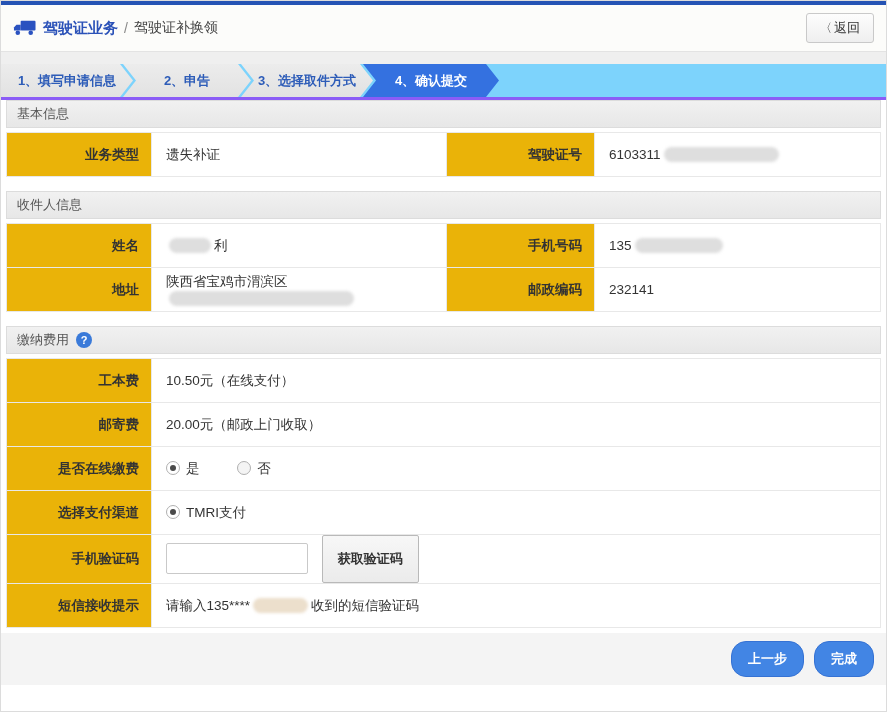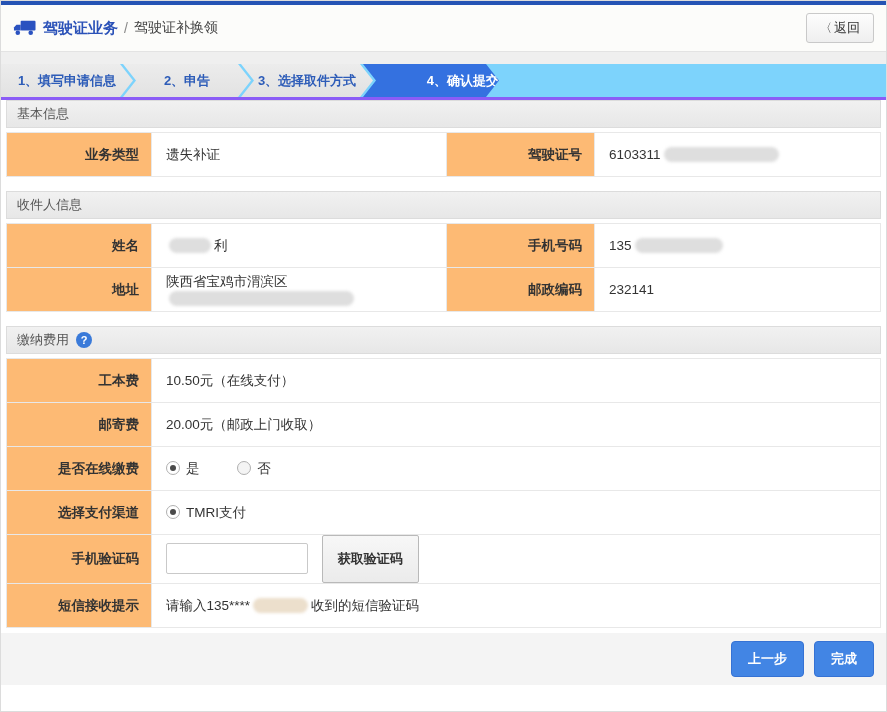"4、确认提交" .tab.t4 { text-align: right -> none }
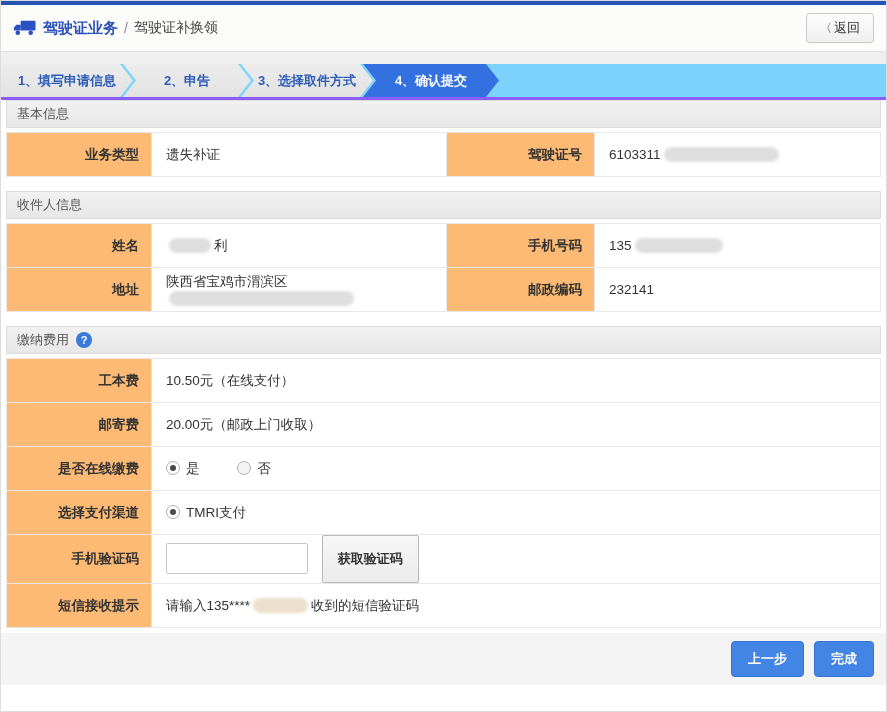"业务类型" td.lbl { background: #fdba74 -> #eab308 }
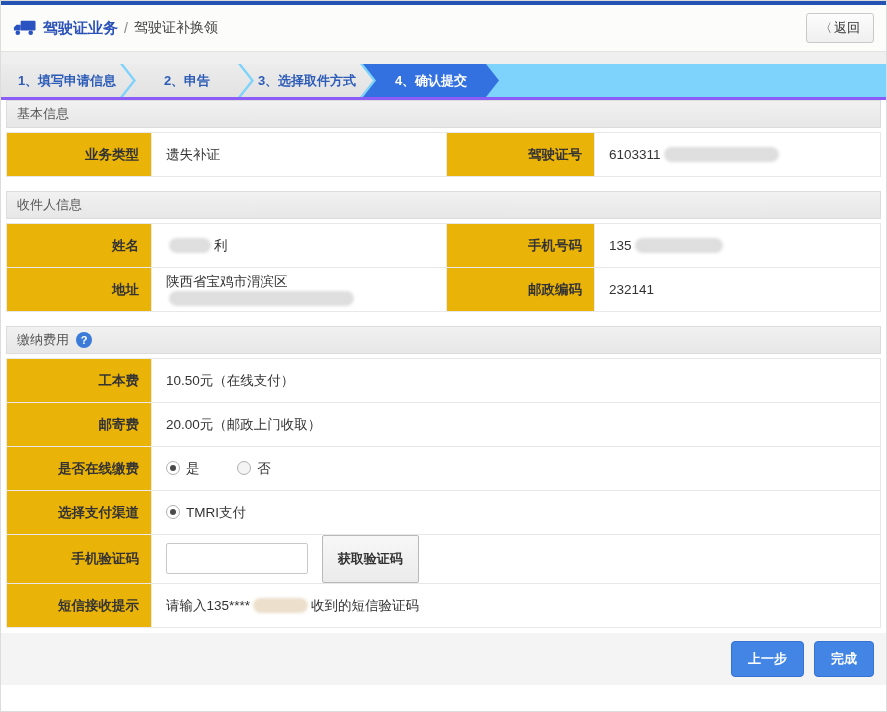"上一步" .blue-btn { border-radius: 4px -> 15px }
